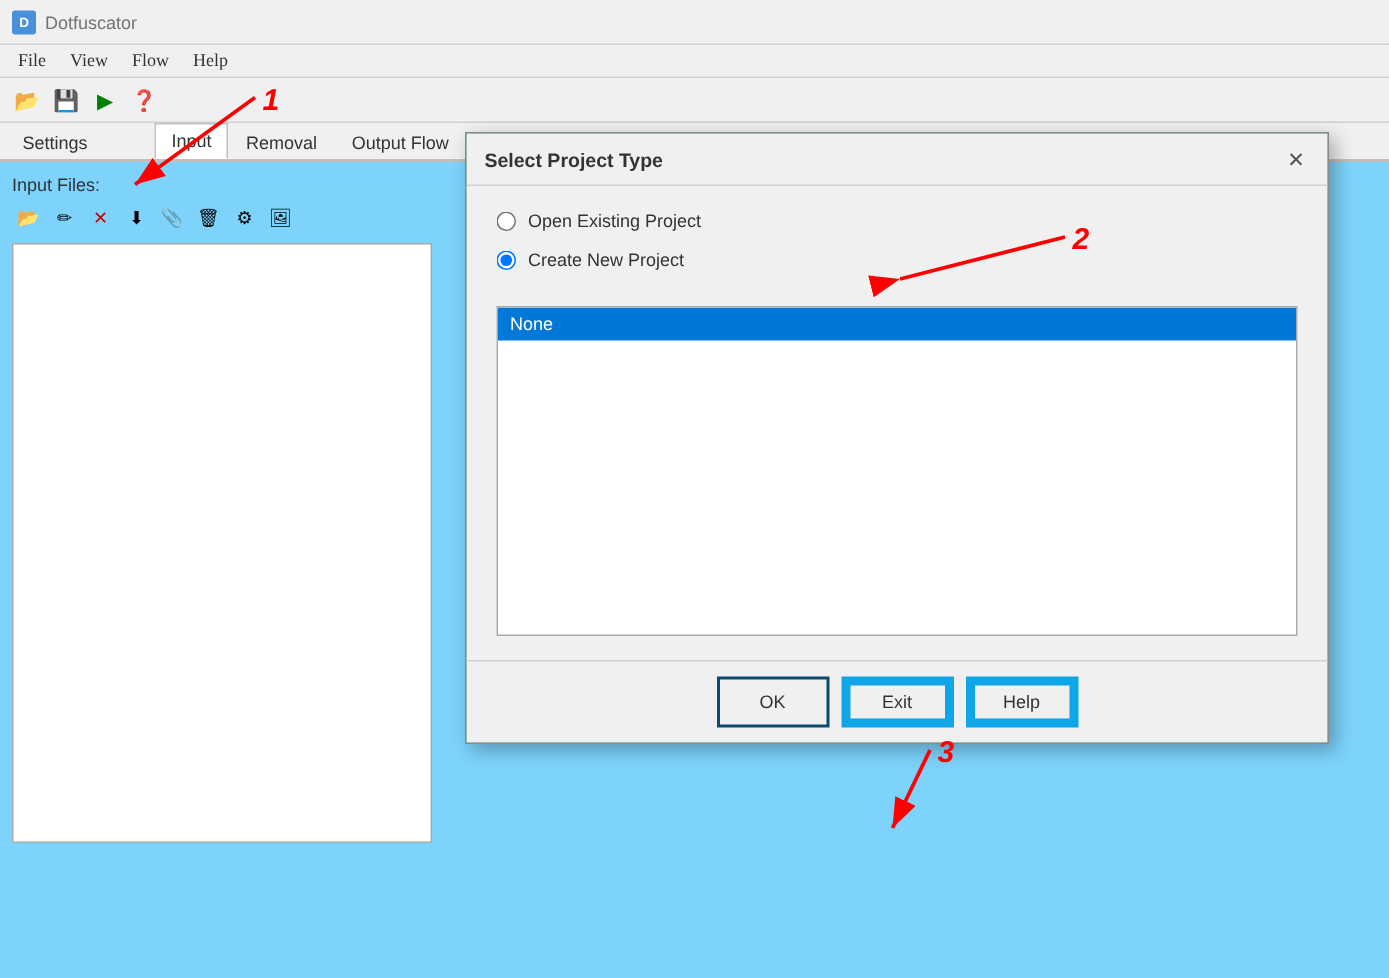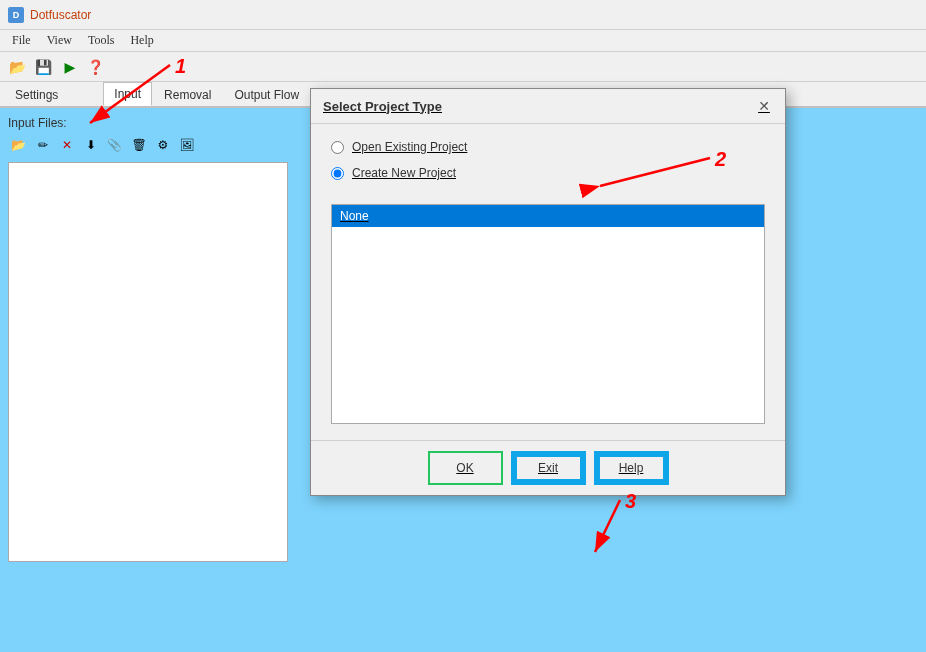"Dotfuscator" .title-bar-text { color: #c2410c -> #737373 }
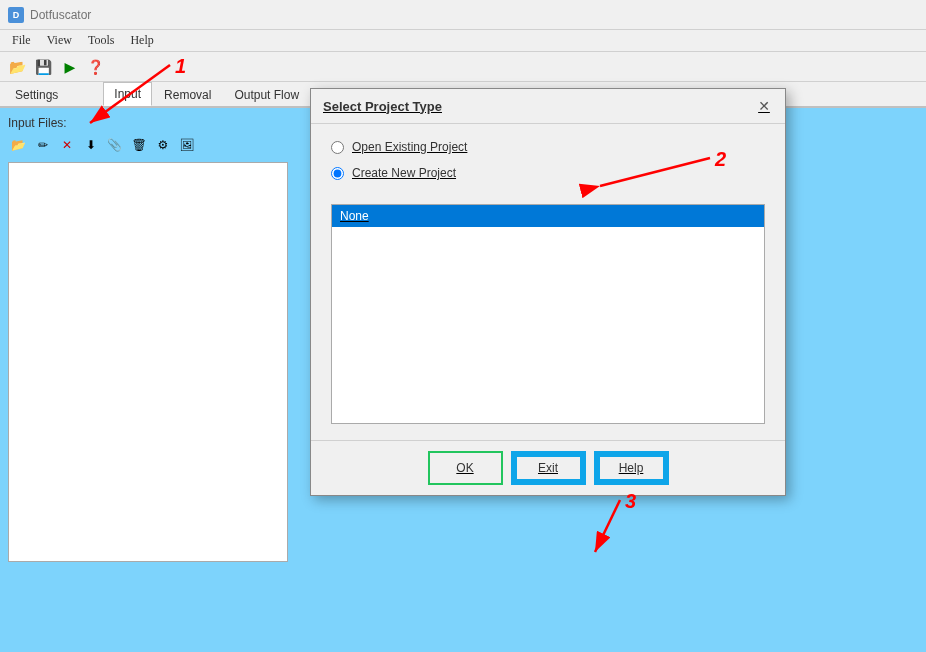"Tools" div.menu-item { text: Tools -> Flow }
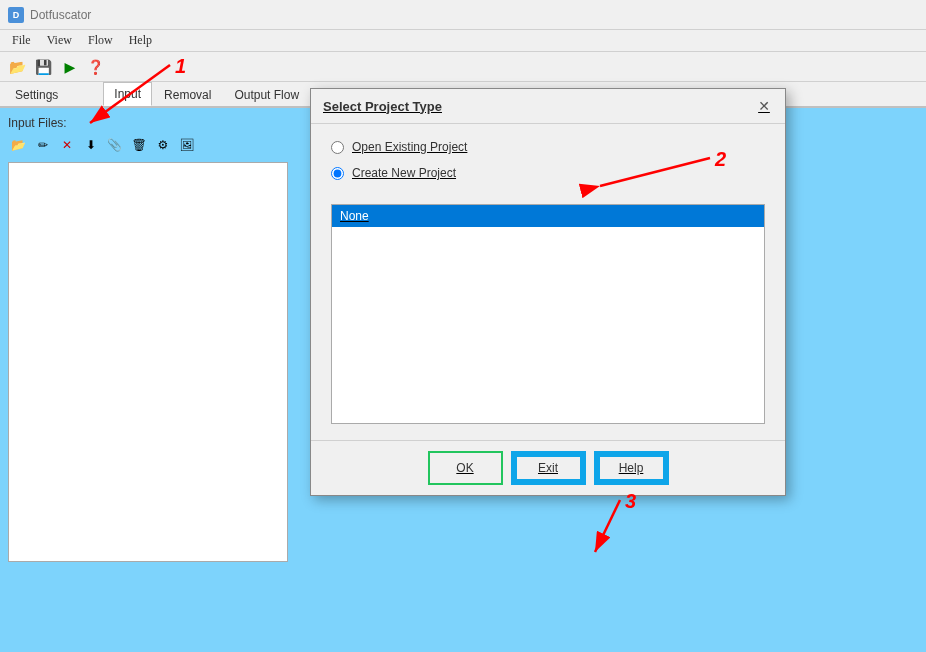"Select Project Type" .dialog { text-decoration: underline -> none; width: 476px -> 576px }
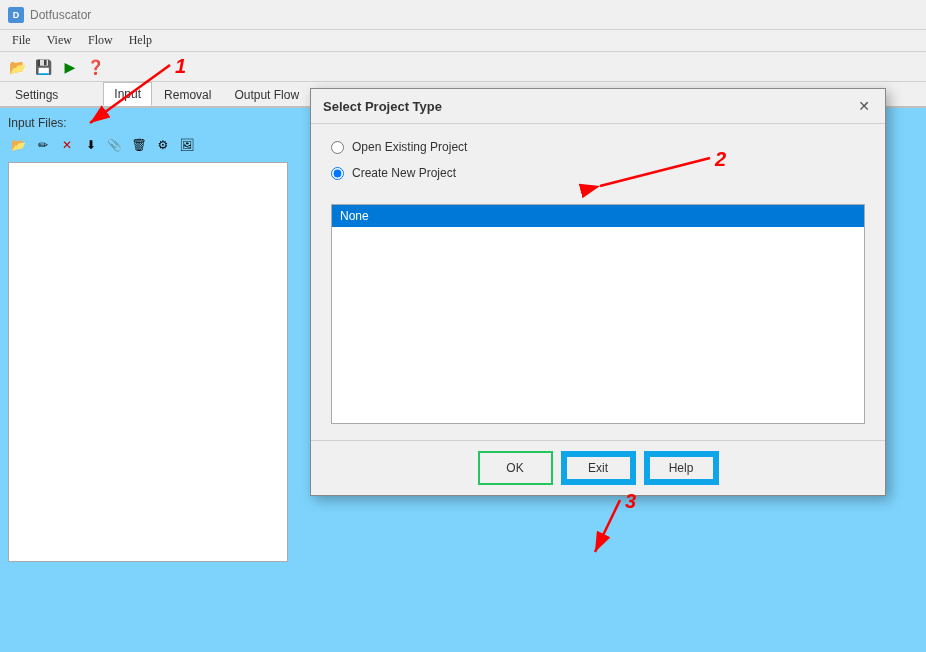"OK" .dialog-btn.primary { border: 2px solid #22c55e -> 2px solid #0c4a6e }
